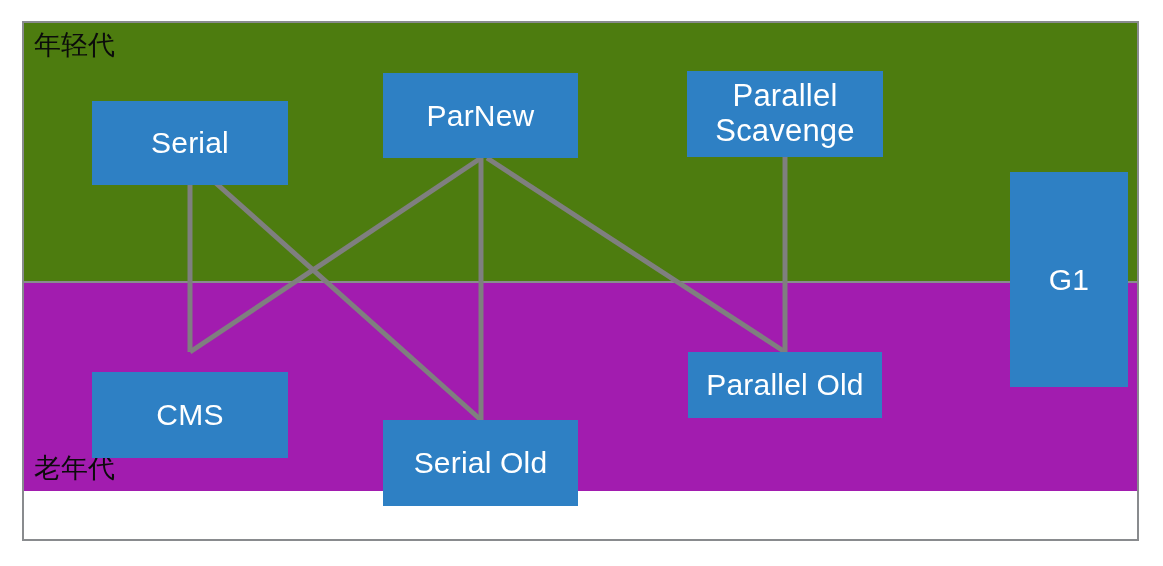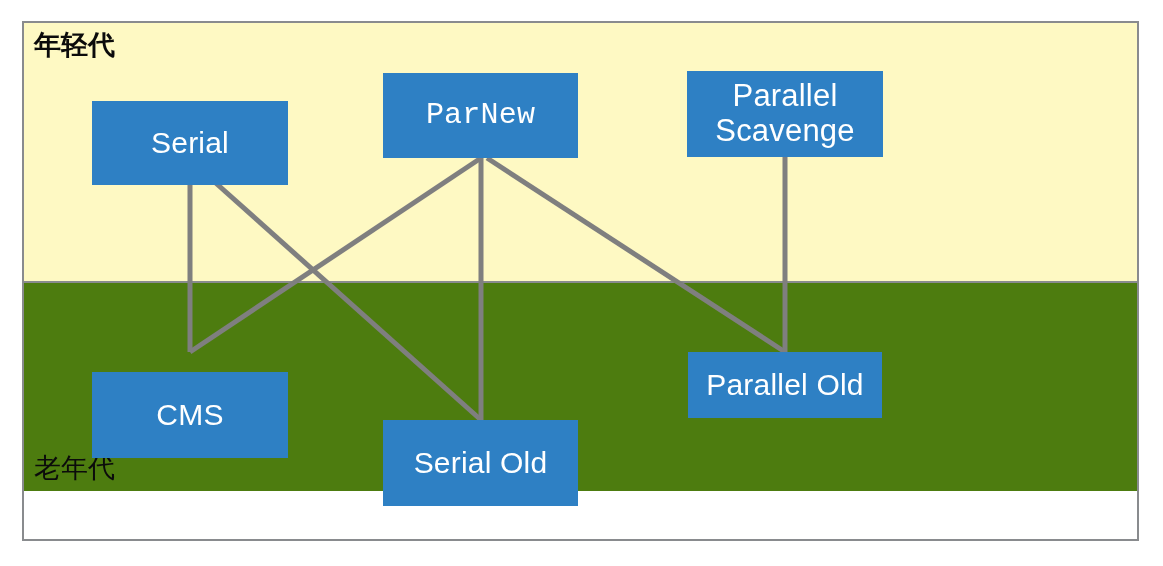"年轻代" .region-young { background: #fef9c3 -> #4d7c0f; font-weight: bold -> none }
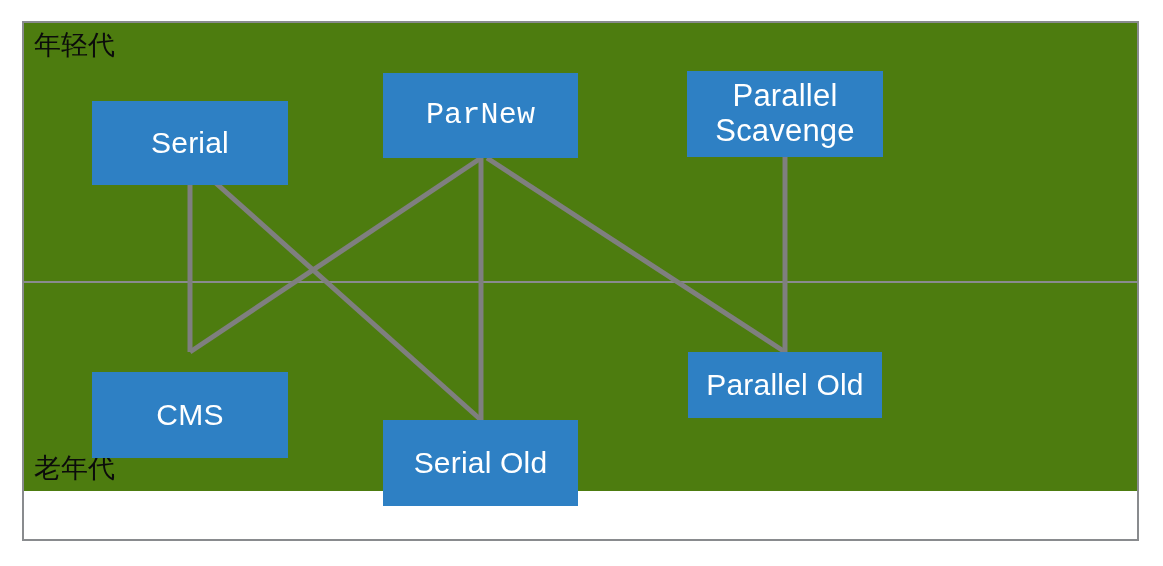"ParNew" .node-parnew { font-family: Liberation Mono, monospace -> none }
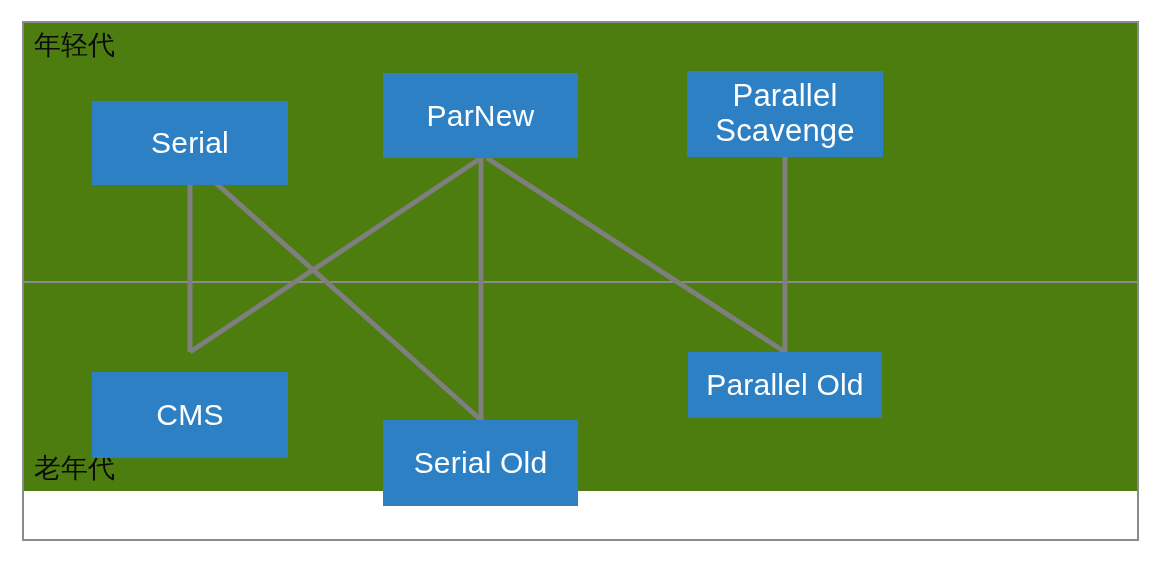"G1" div.node { html: none -> <div>G1</div> }
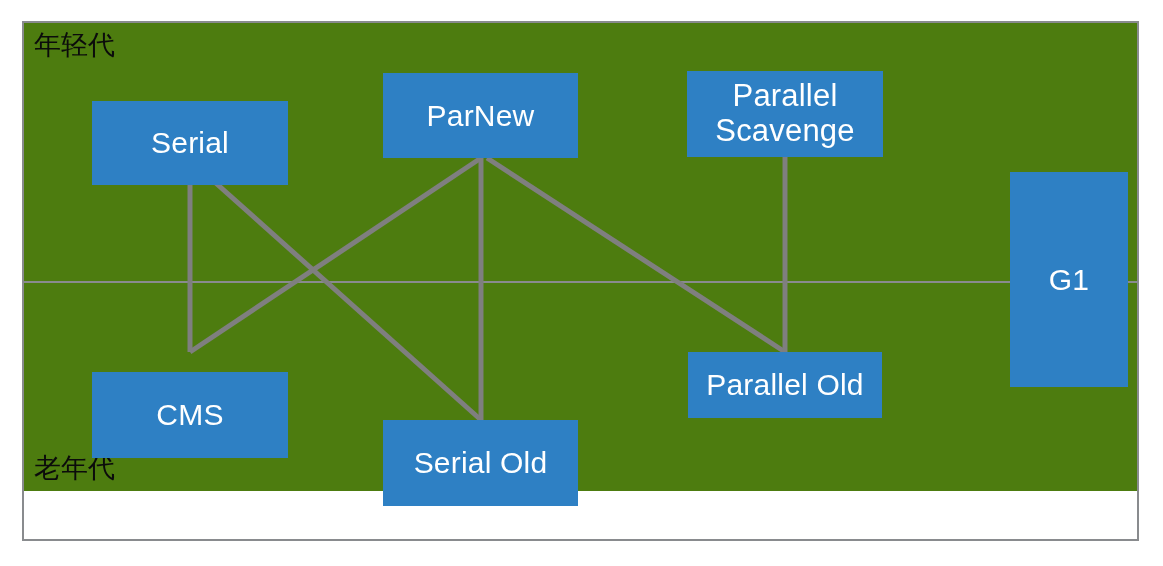"老年代" .region-old { background: #4d7c0f -> #a21caf }
